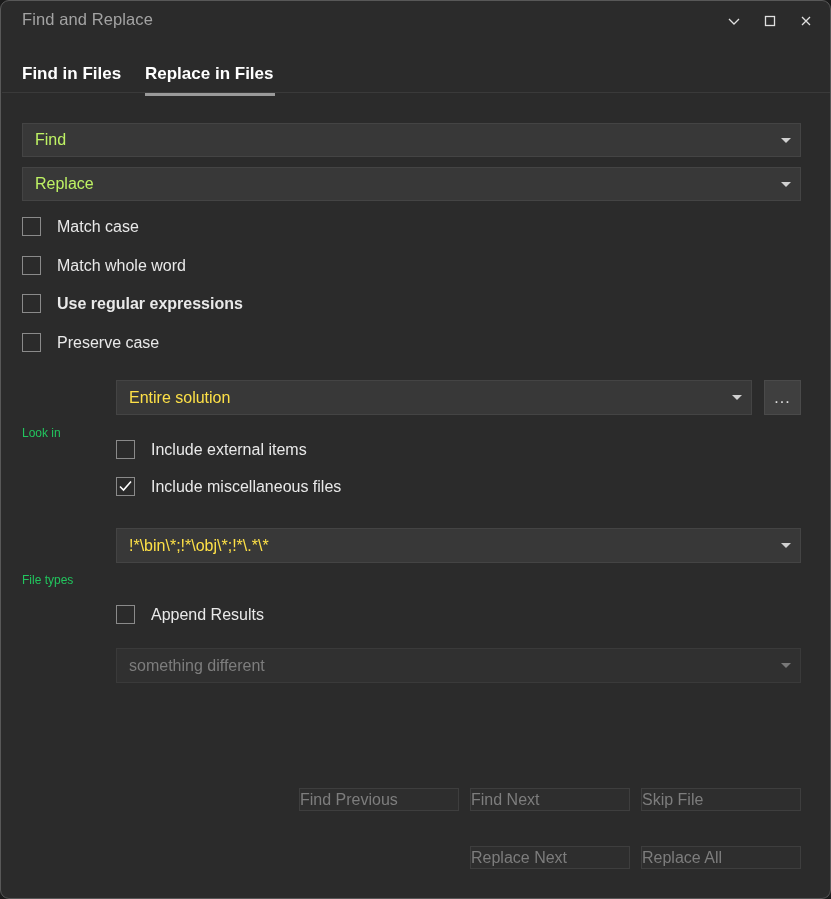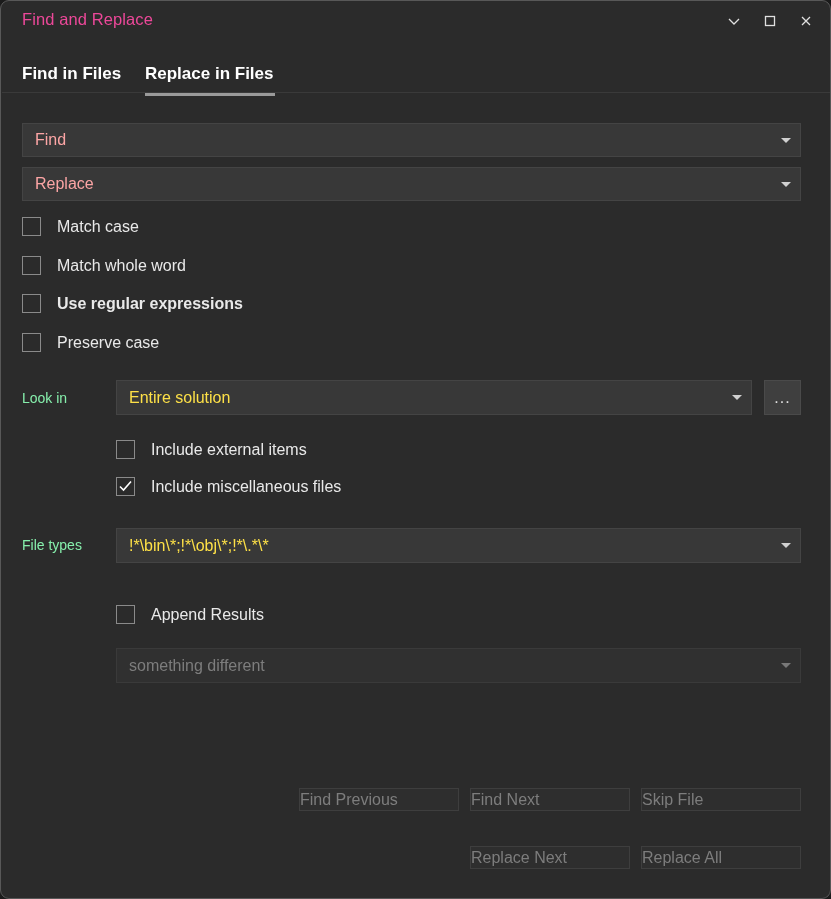"Find and Replace" .title-text { color: #ec4899 -> #a3a3a3 }
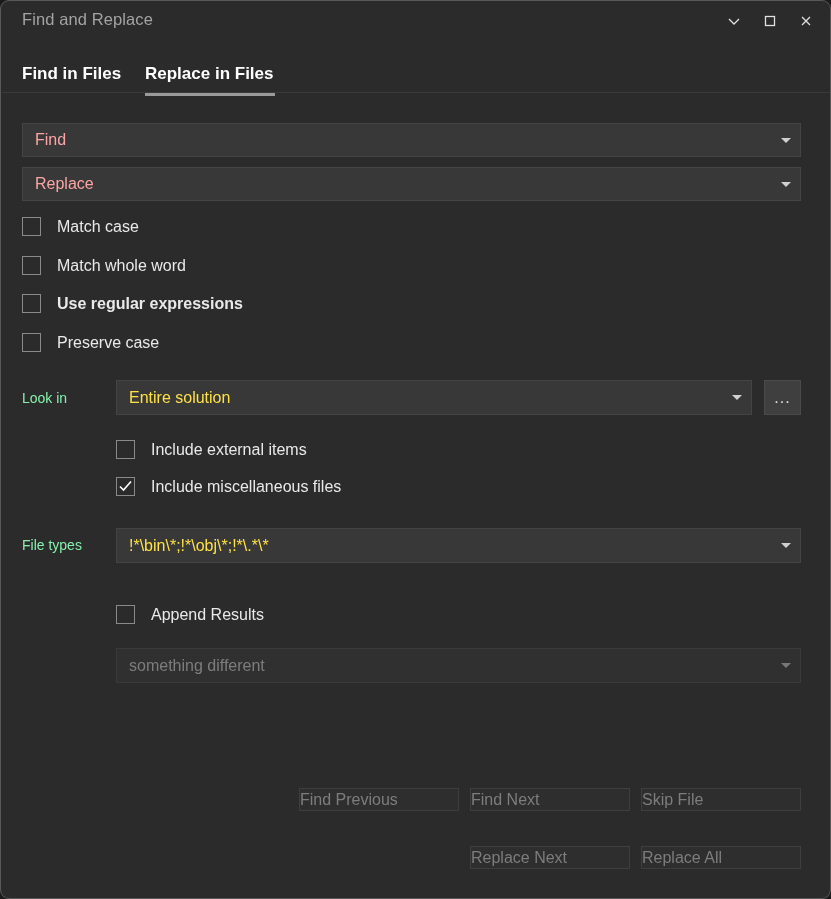"Find" .combo.placeholder .combo-text { color: #fca5a5 -> #bef264 }
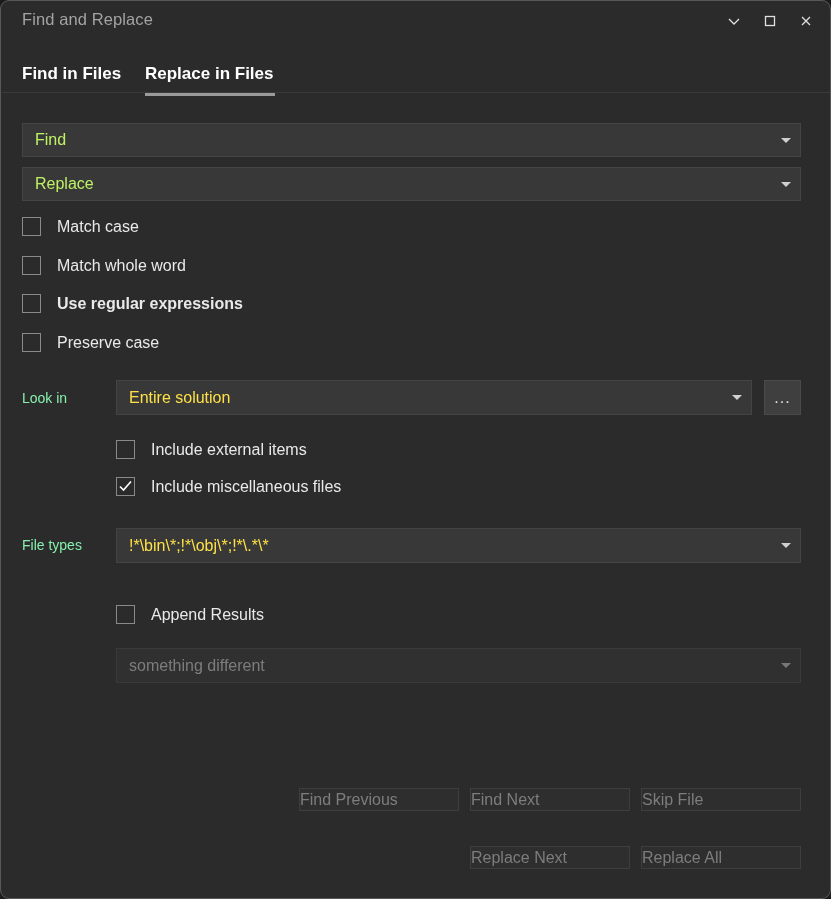"Look in" .field-label { color: #86efac -> #22c55e; font-size: 14px -> 12px; margin-top: none -> 36px }
